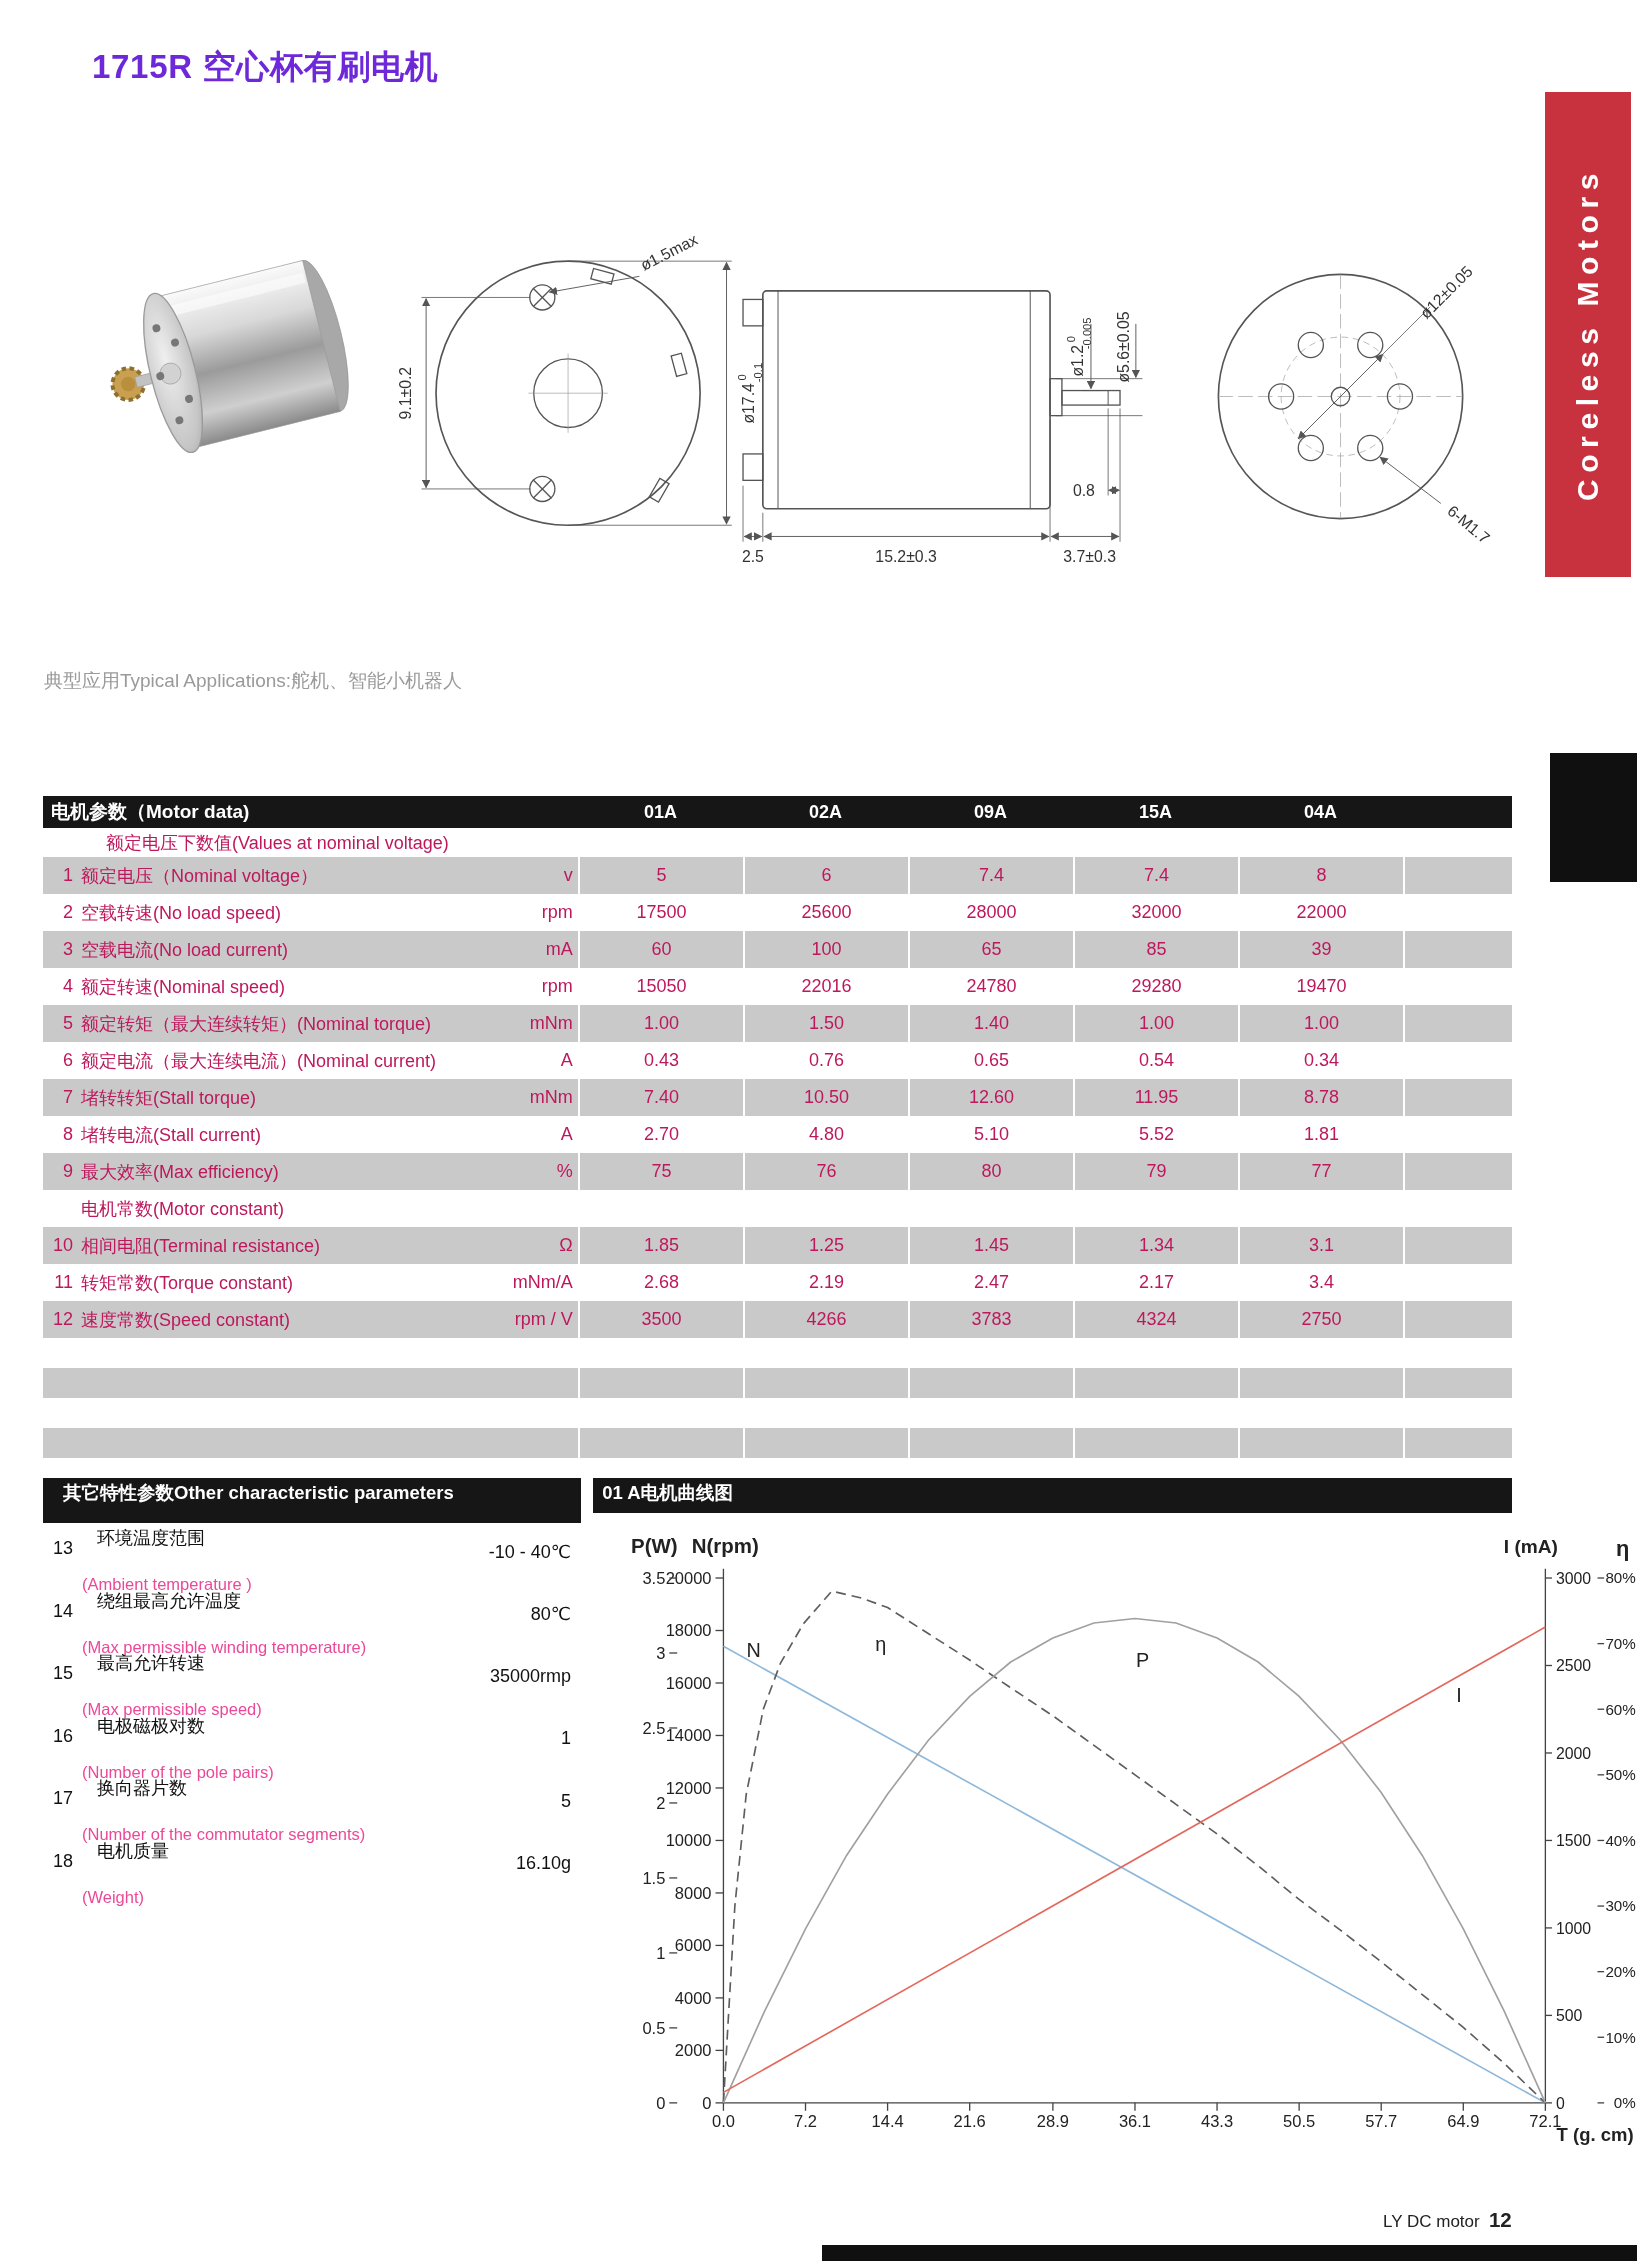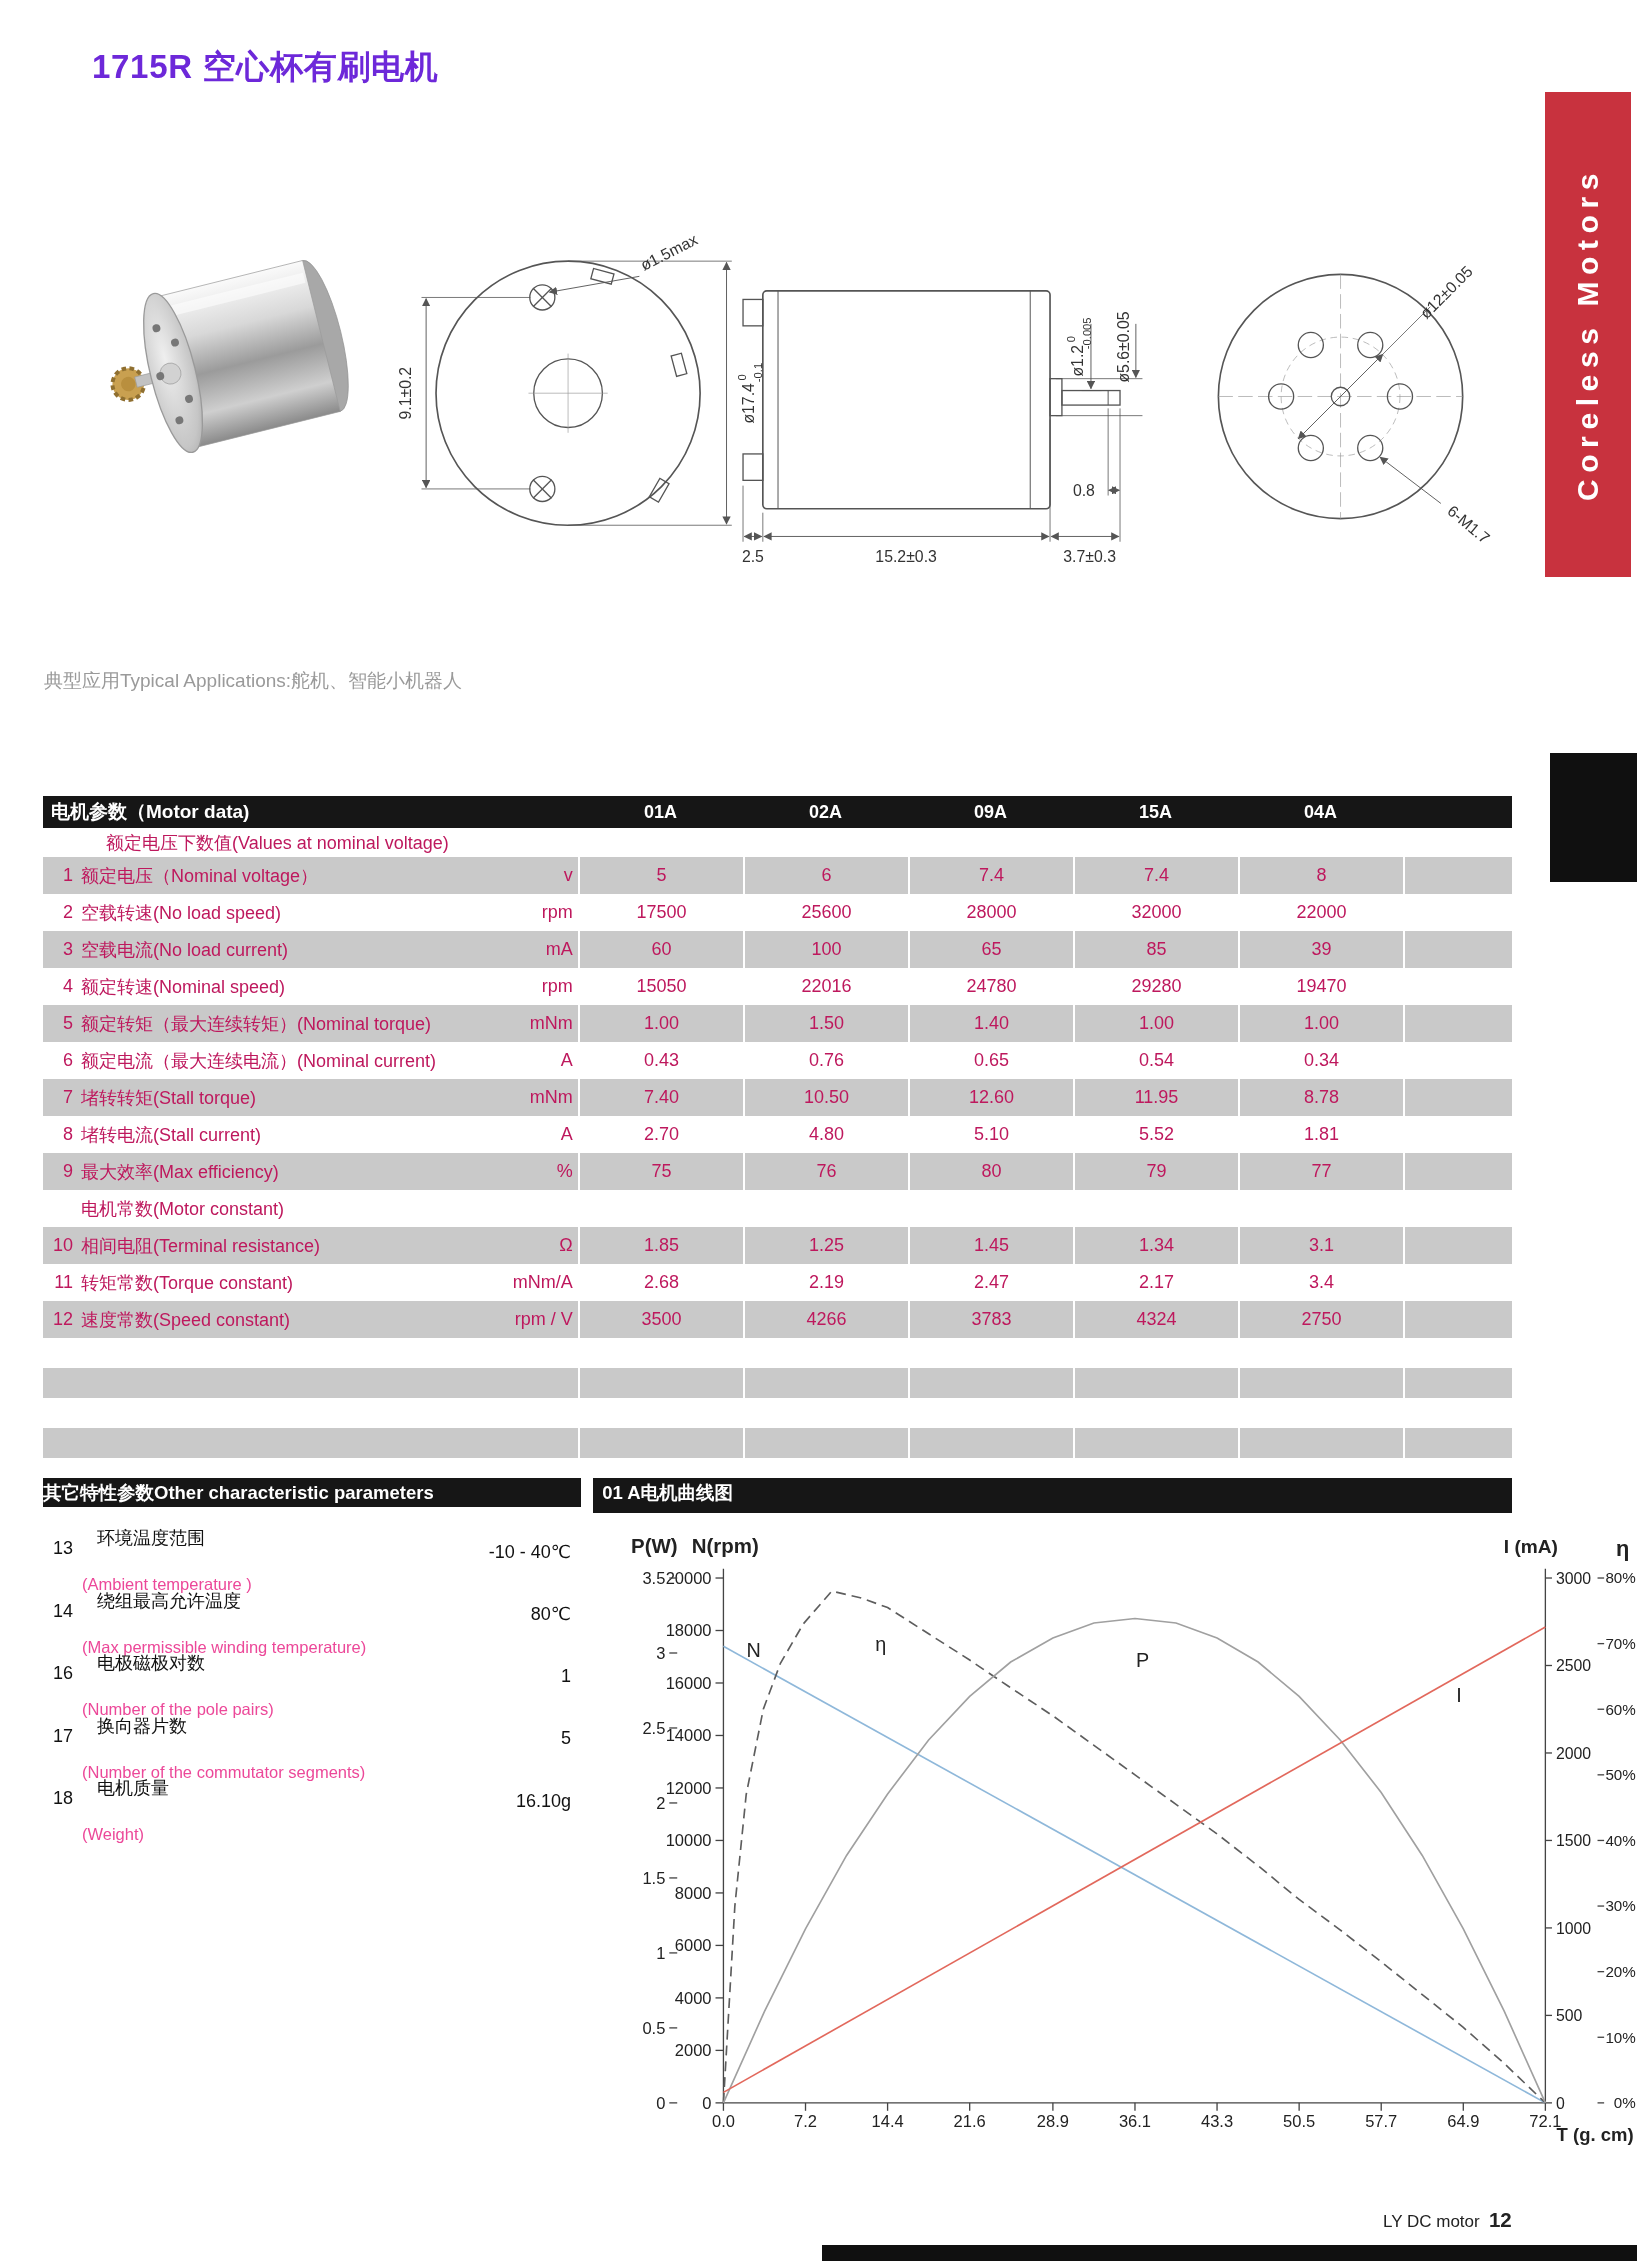"其它特性参数Other characteristic parameters" .bar-left { height: 29px -> 45px; padding-left: 0 -> 20px }
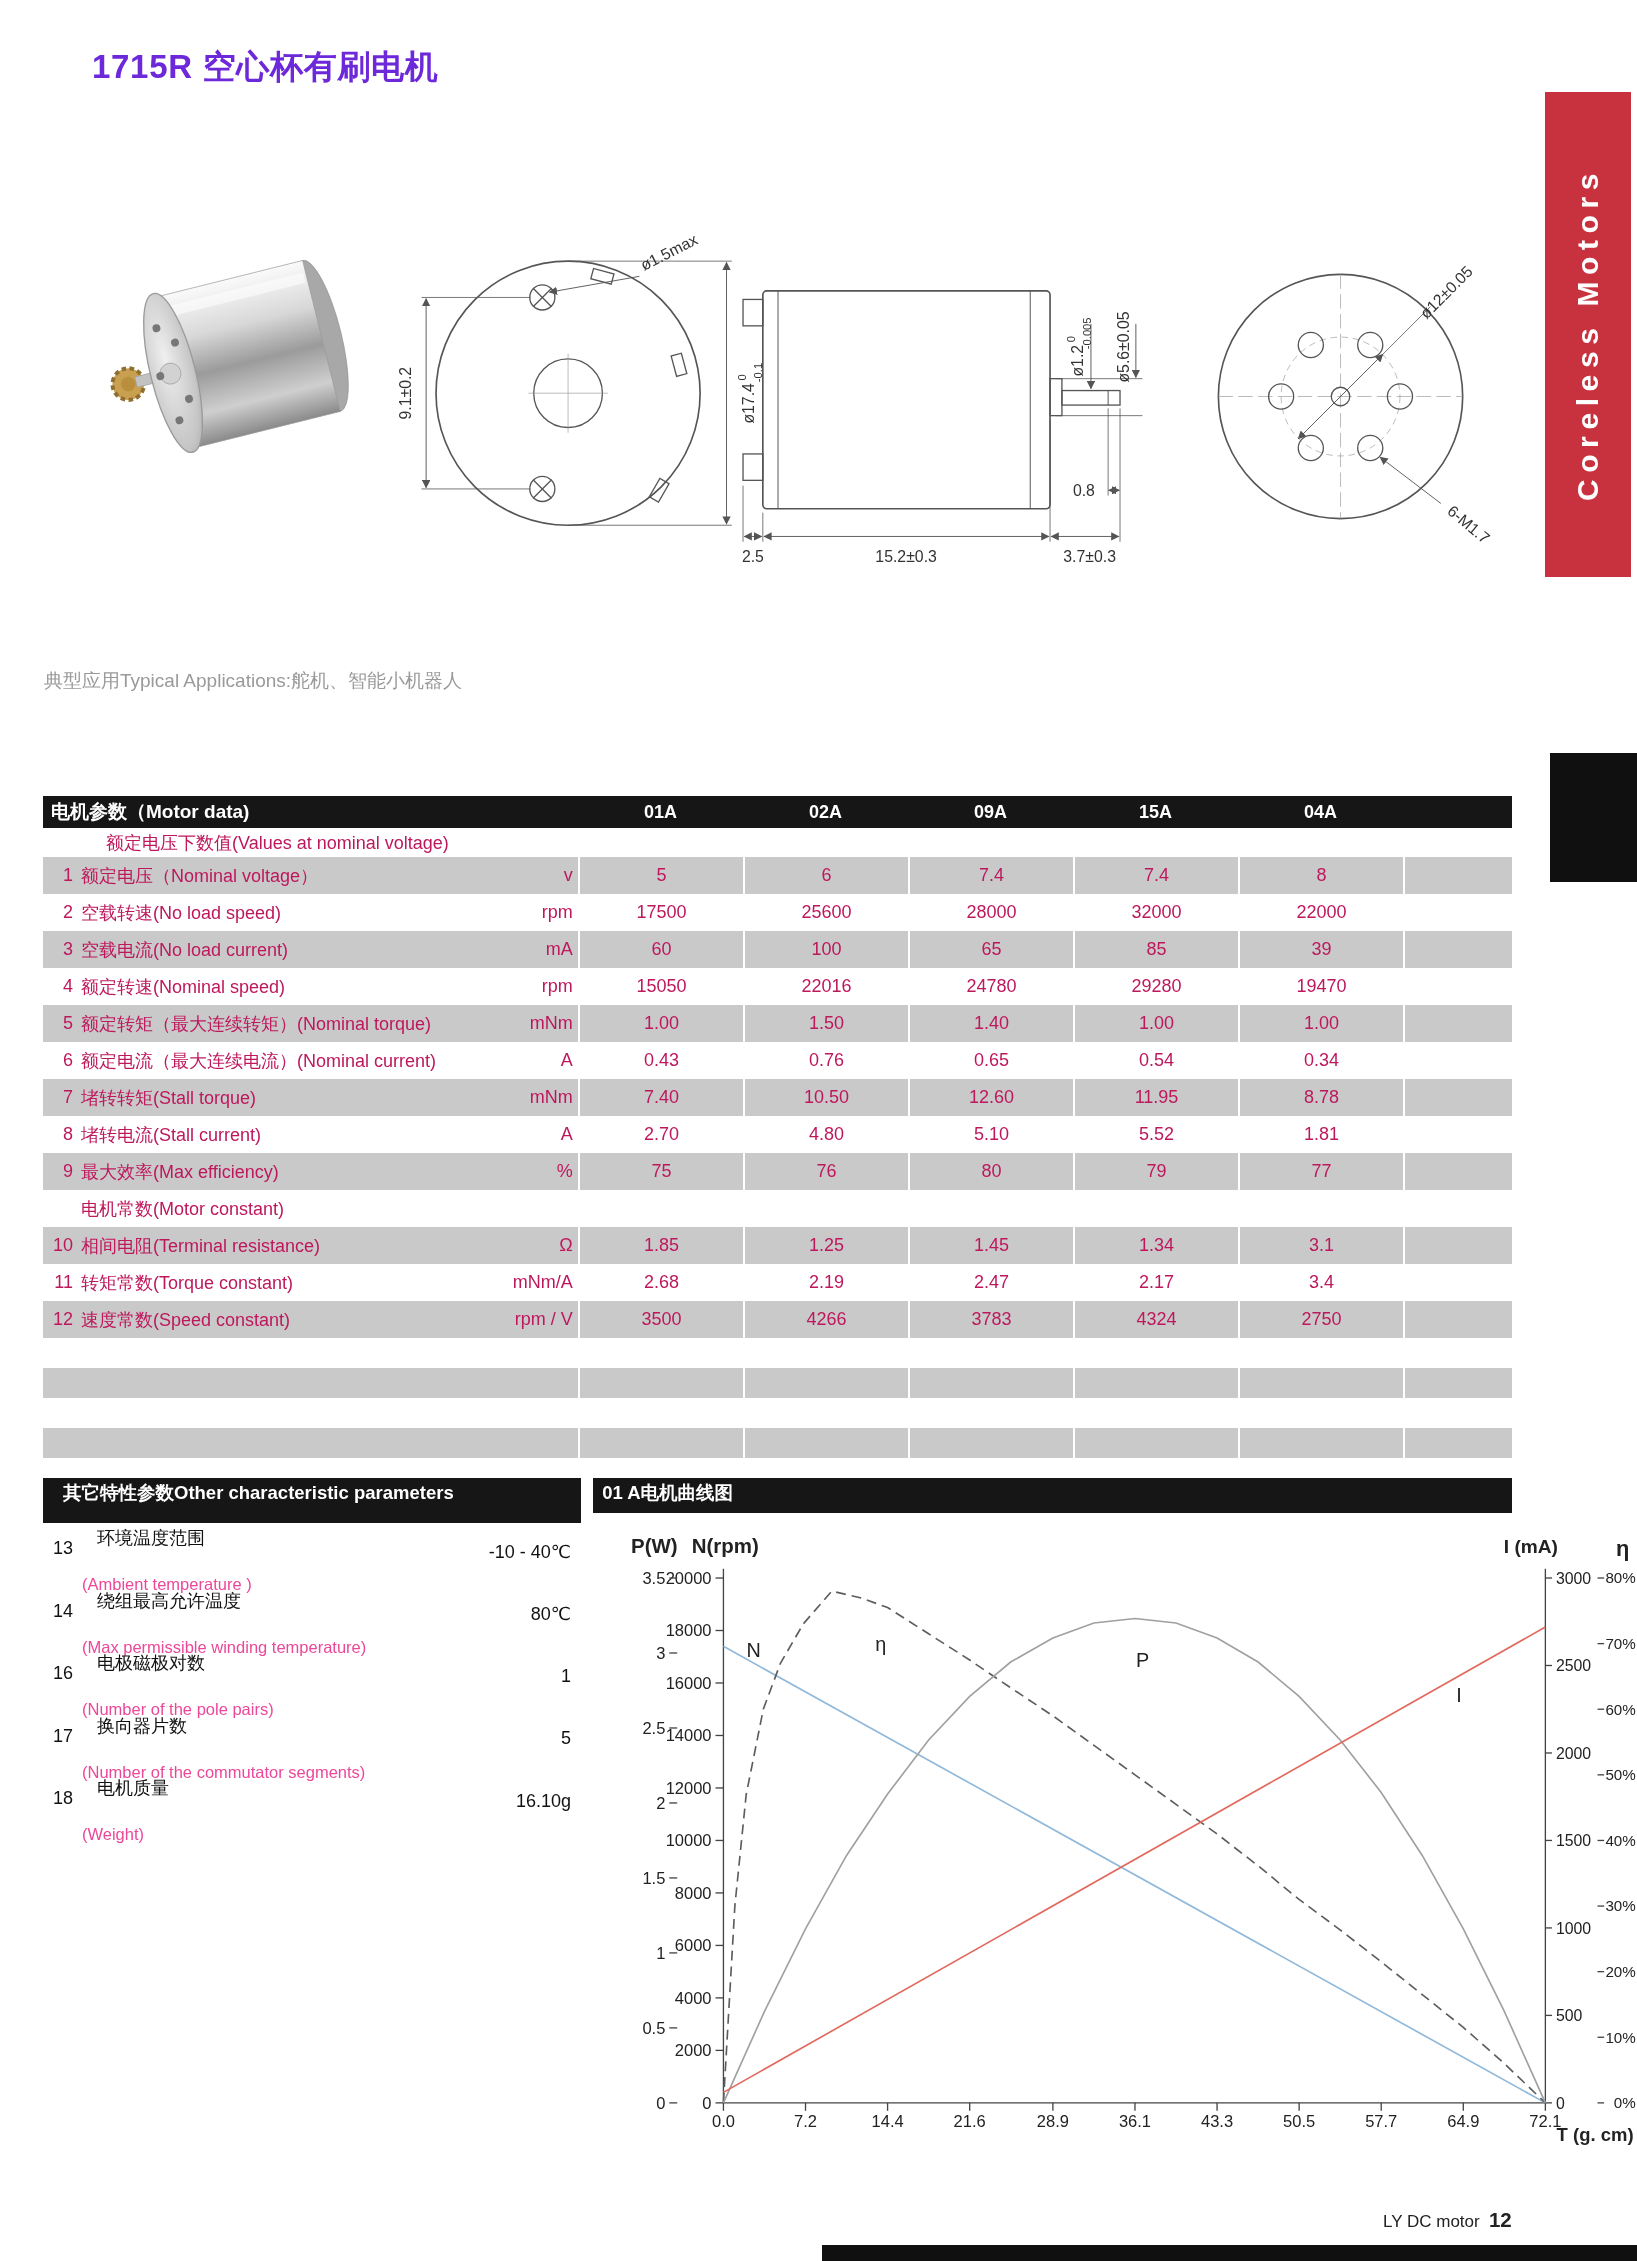"15" div.pitem { html: none -> <div> <div> <span>15</span> <span>最高允许转速</span> </div> <div>(Max permissible speed)</div> <span>35000rmp</span> </div> }
